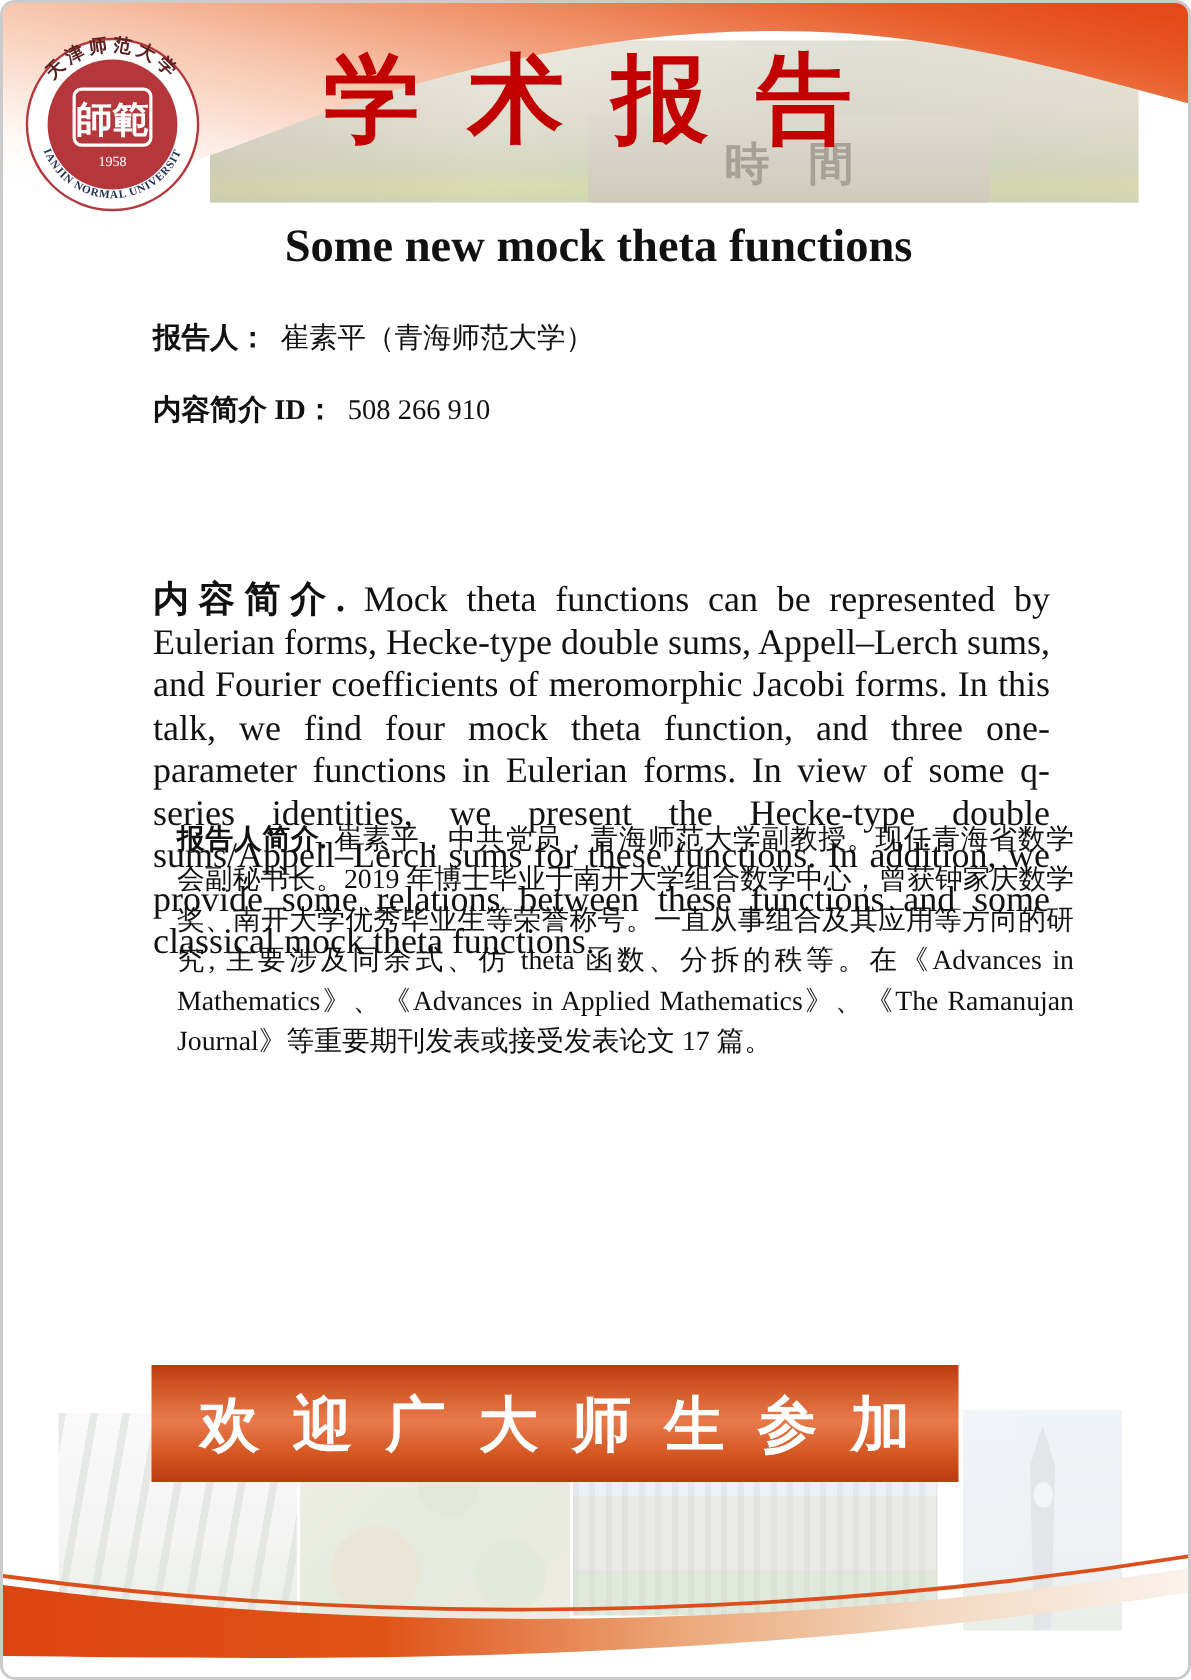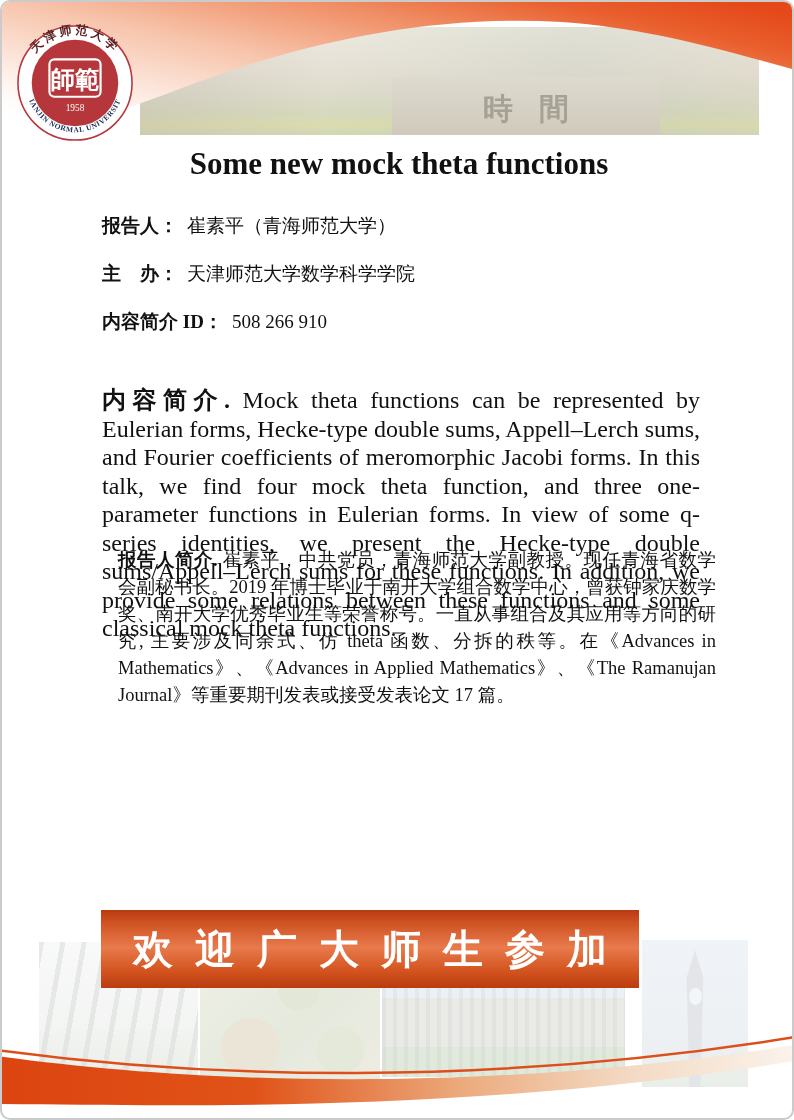"学术报告" div.banner-title { html: none -> <div>学术报告</div> }
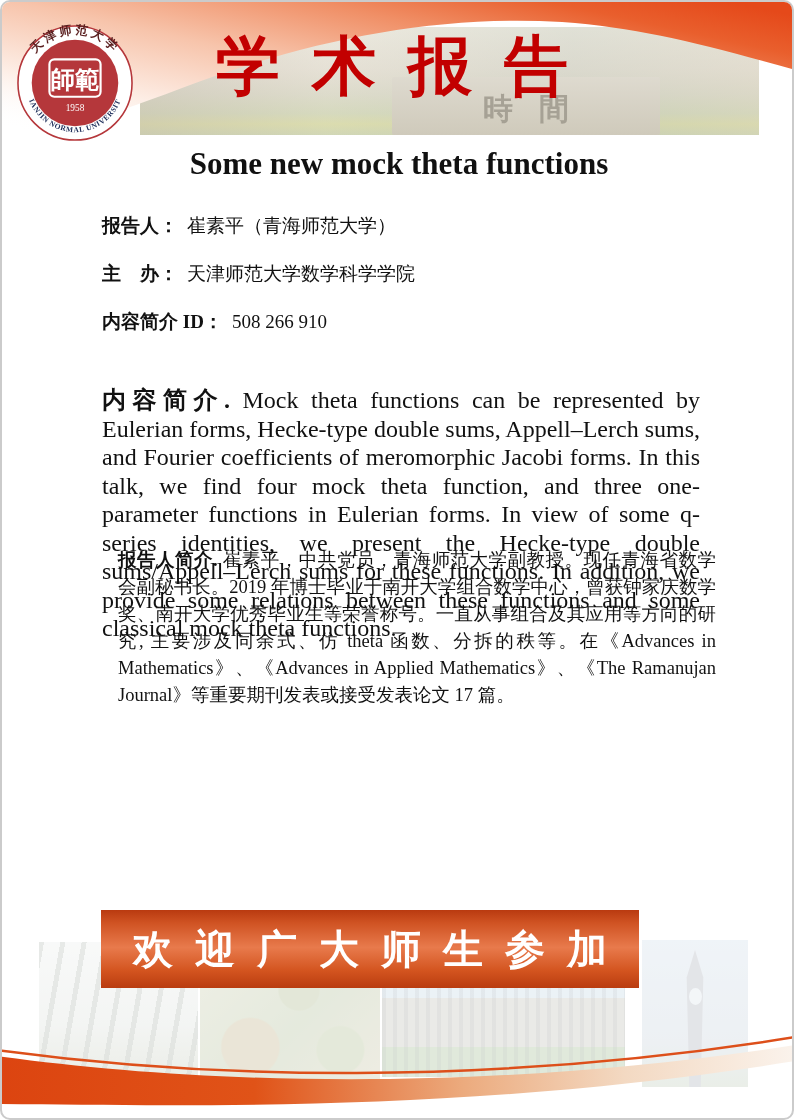"主 办： 天津师范大学数学科学学院" div.meta-row { html: <div> <span>主 办：</span><span>天津师范大学数学科学学院</span> </div> -> none }
